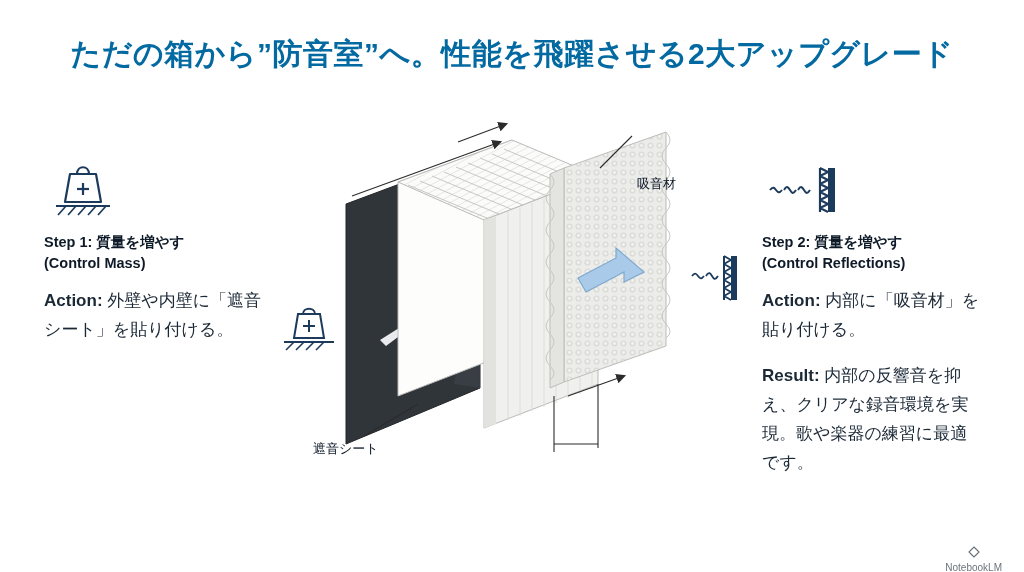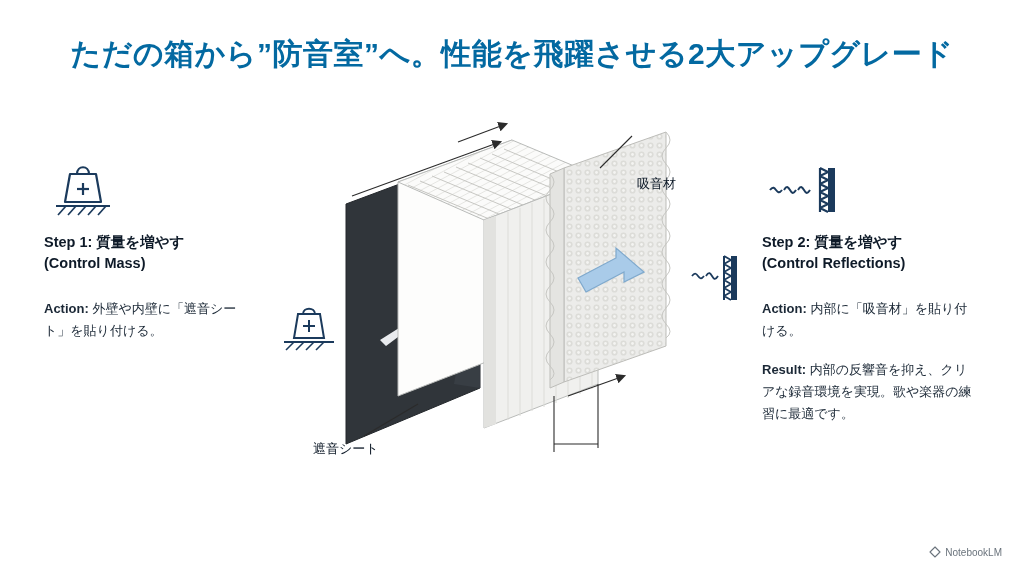"Step 1: 質量を増やす" .step-head { margin-bottom: 24px -> 12px }
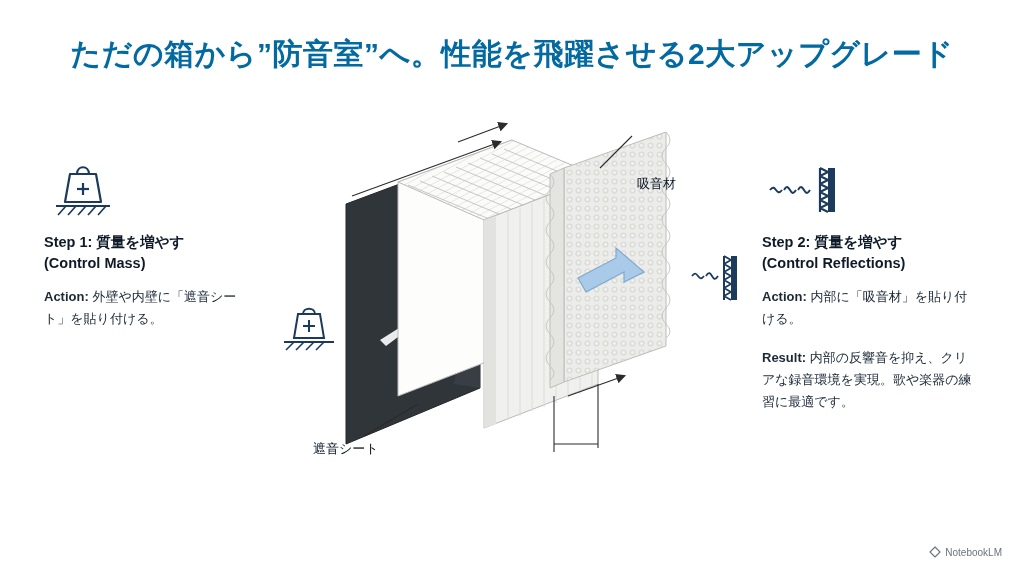"Action: 外壁や内壁に「遮音シート」を貼り付ける。" .para { font-size: 13px -> 17px }
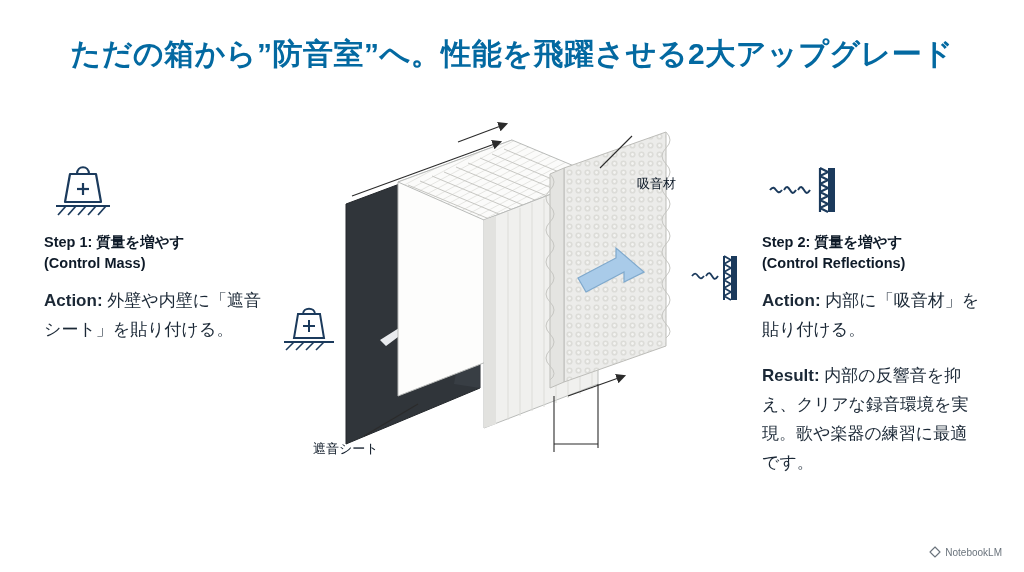"NotebookLM" #brand { flex-direction: none -> column }
